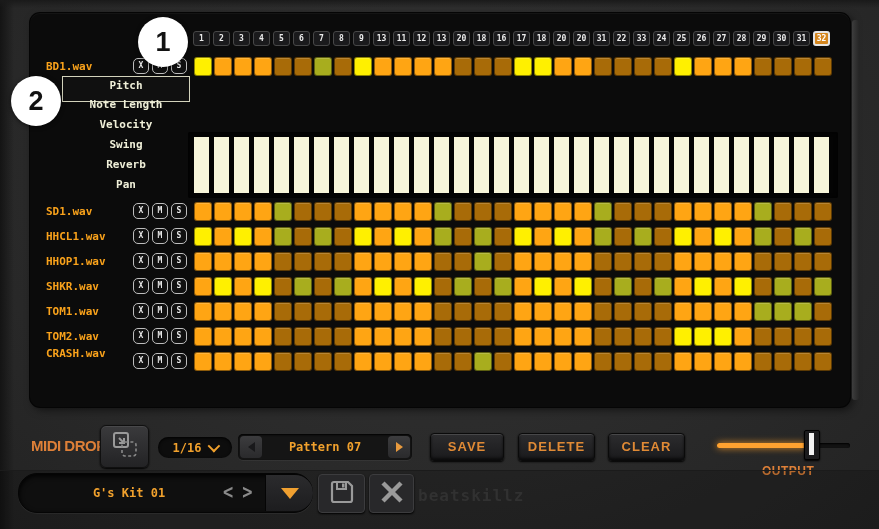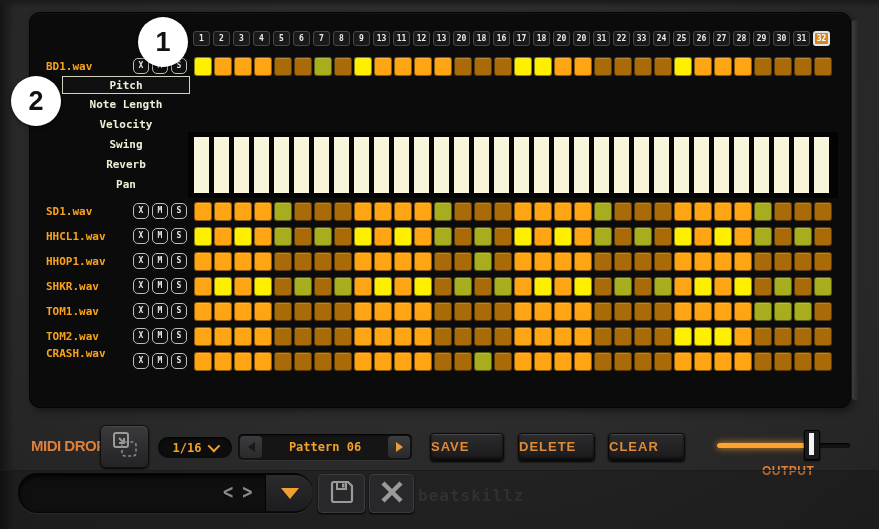"Pitch" .menu-item { height: 18px -> 26px }
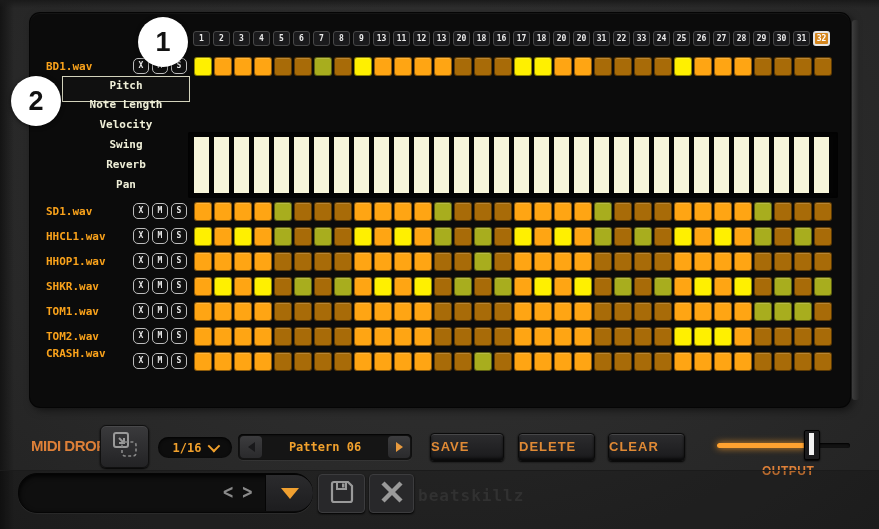"Pattern 06" div.pattern-name { text: 06 -> 07 }
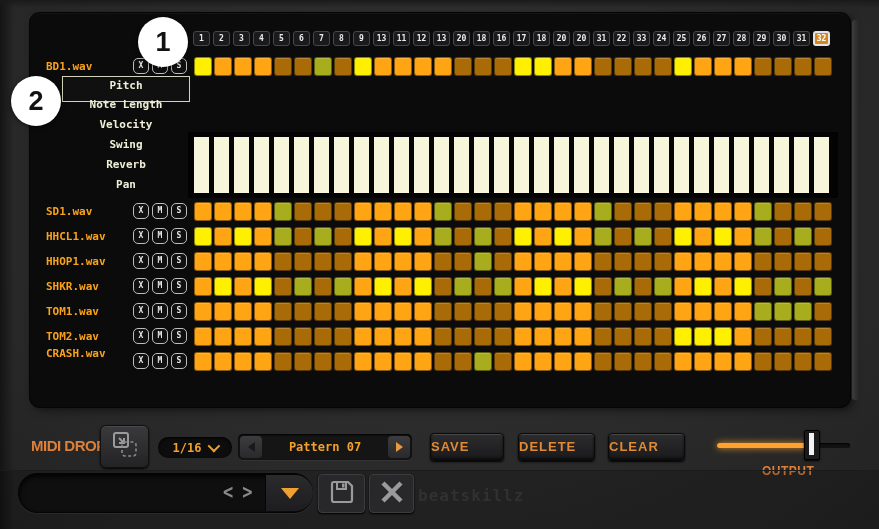"SAVE" .push-btn { text-align: none -> center }
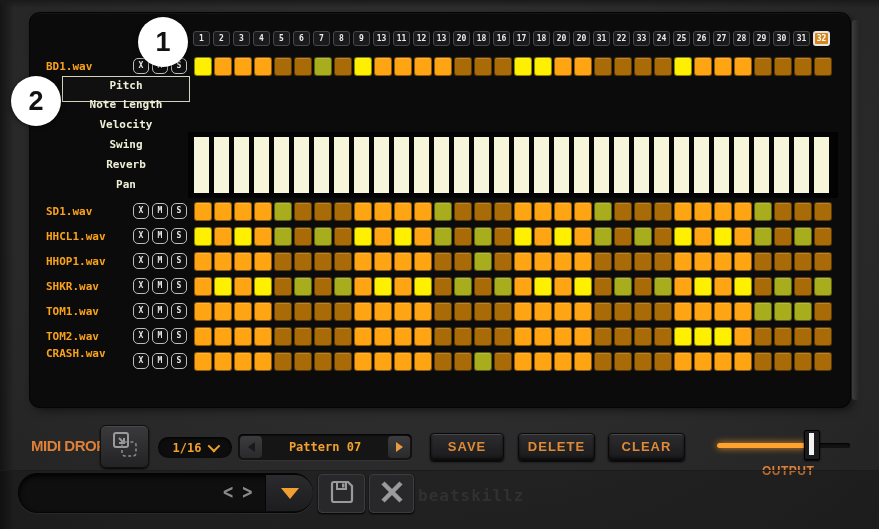"G's Kit 01" div.preset-name { html: none -> <div>G's Kit 01</div> }
